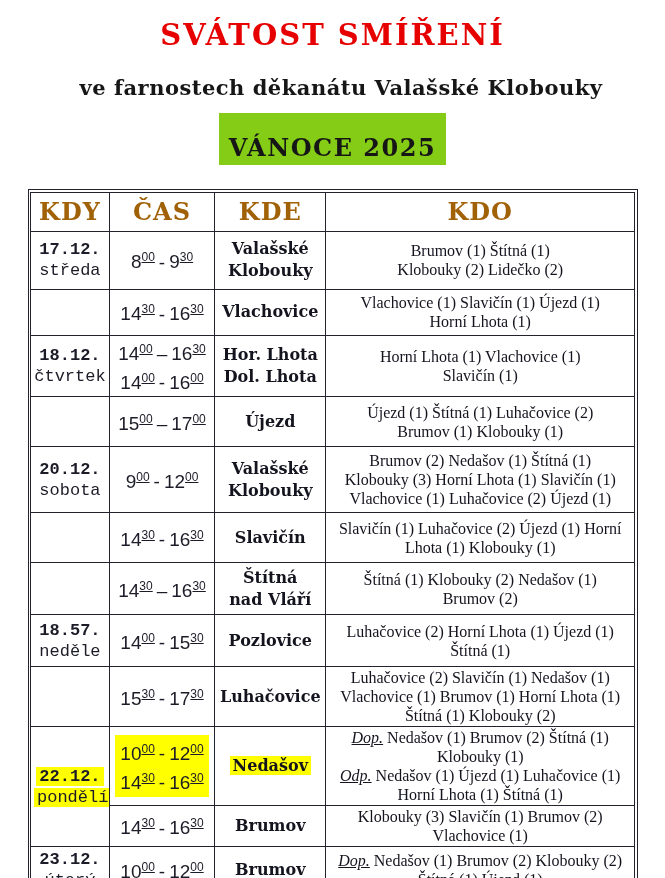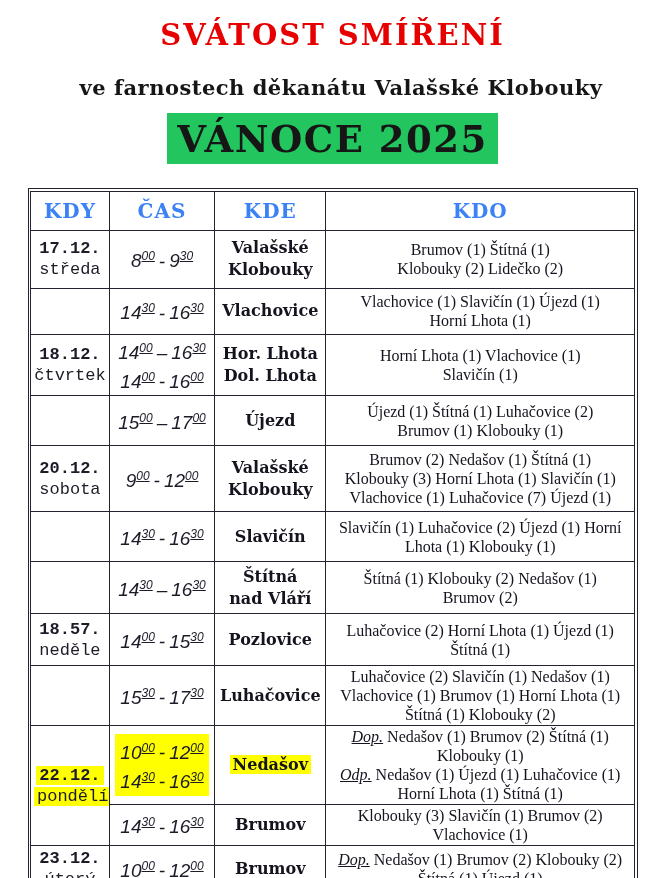"VÁNOCE 2025" .season { background: #22c55e -> #84cc16; font-size: 37px -> 24px; padding: 4px 10px 3px -> 20px 10px 3px }
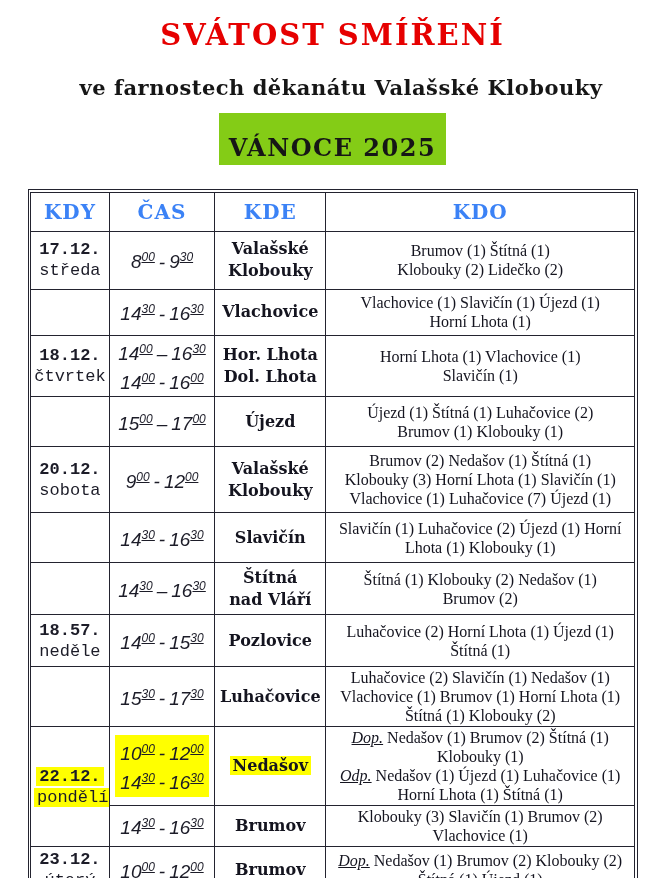"KDY" th { color: #3b82f6 -> #a16207; font-size: 20px -> 24px }
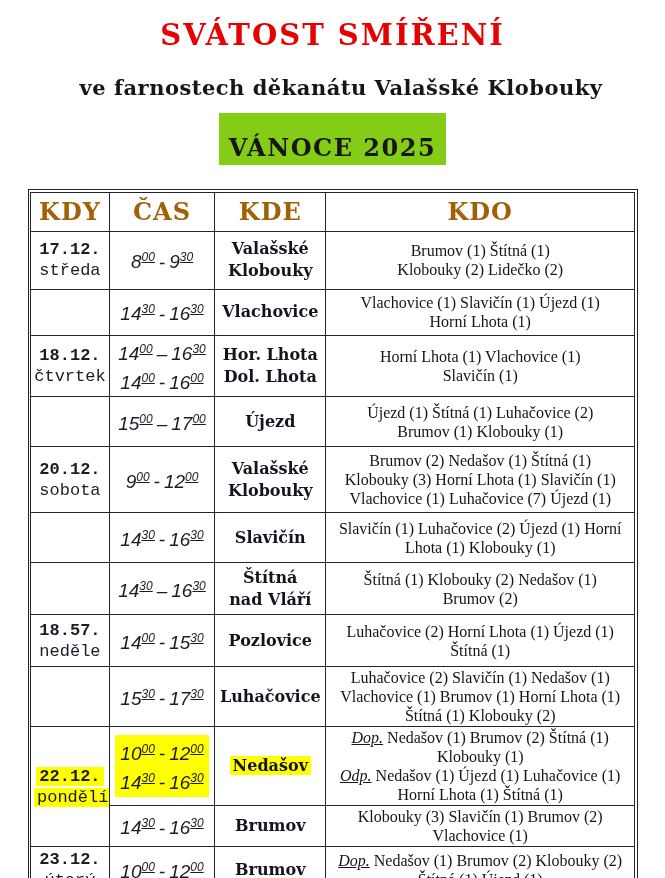"800 - 930" .cas { font-style: italic -> none }
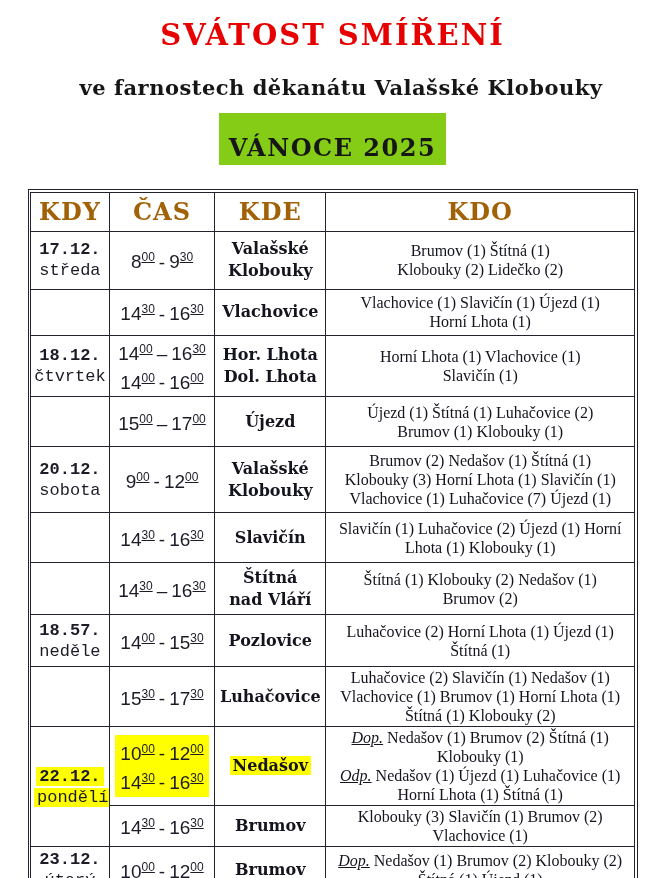"Vlachovice (1) Luhačovice (7) Újezd" div { text: 7 -> 2 }
